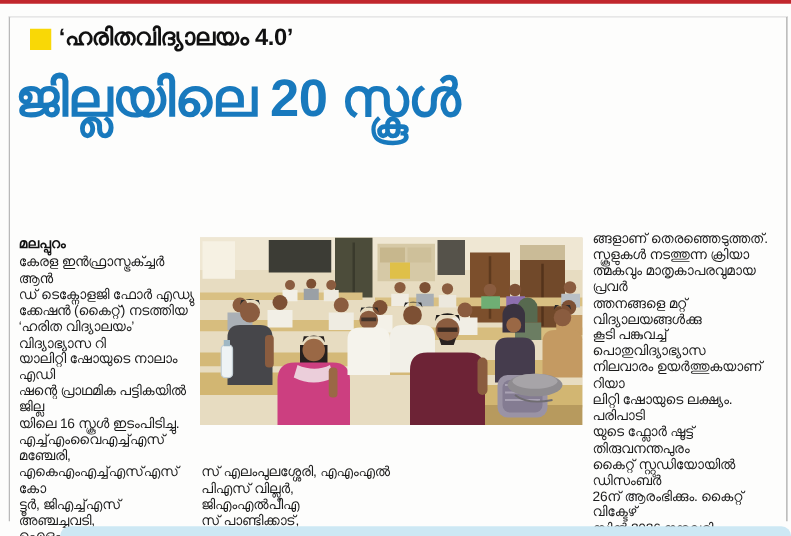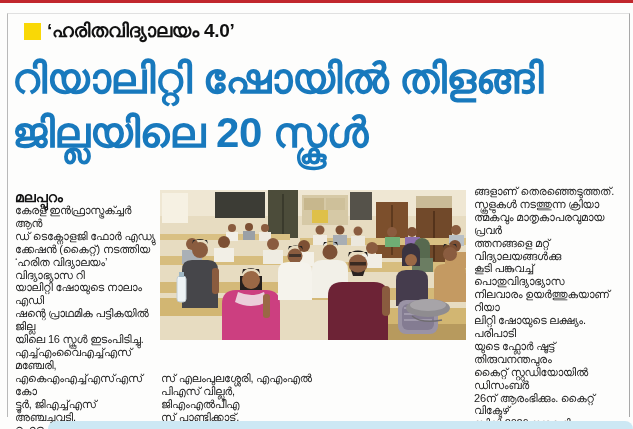"റിയാലിറ്റി ഷോയിൽ തിളങ്ങി" div { html: <div>റിയാലിറ്റി ഷോയിൽ തിളങ്ങി</div> -> none }
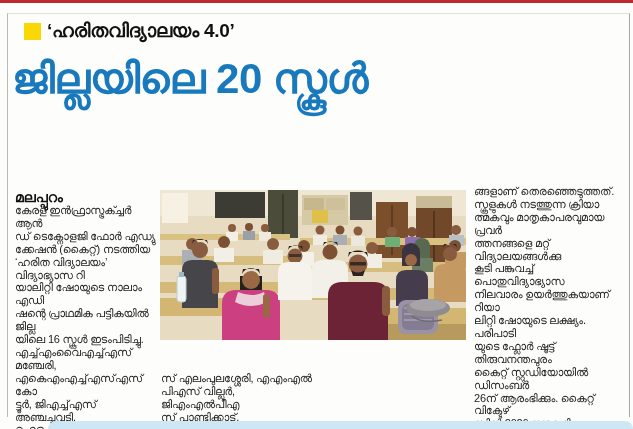"മലപ്പുറം" .dateline { font-size: 14px -> 11px }
